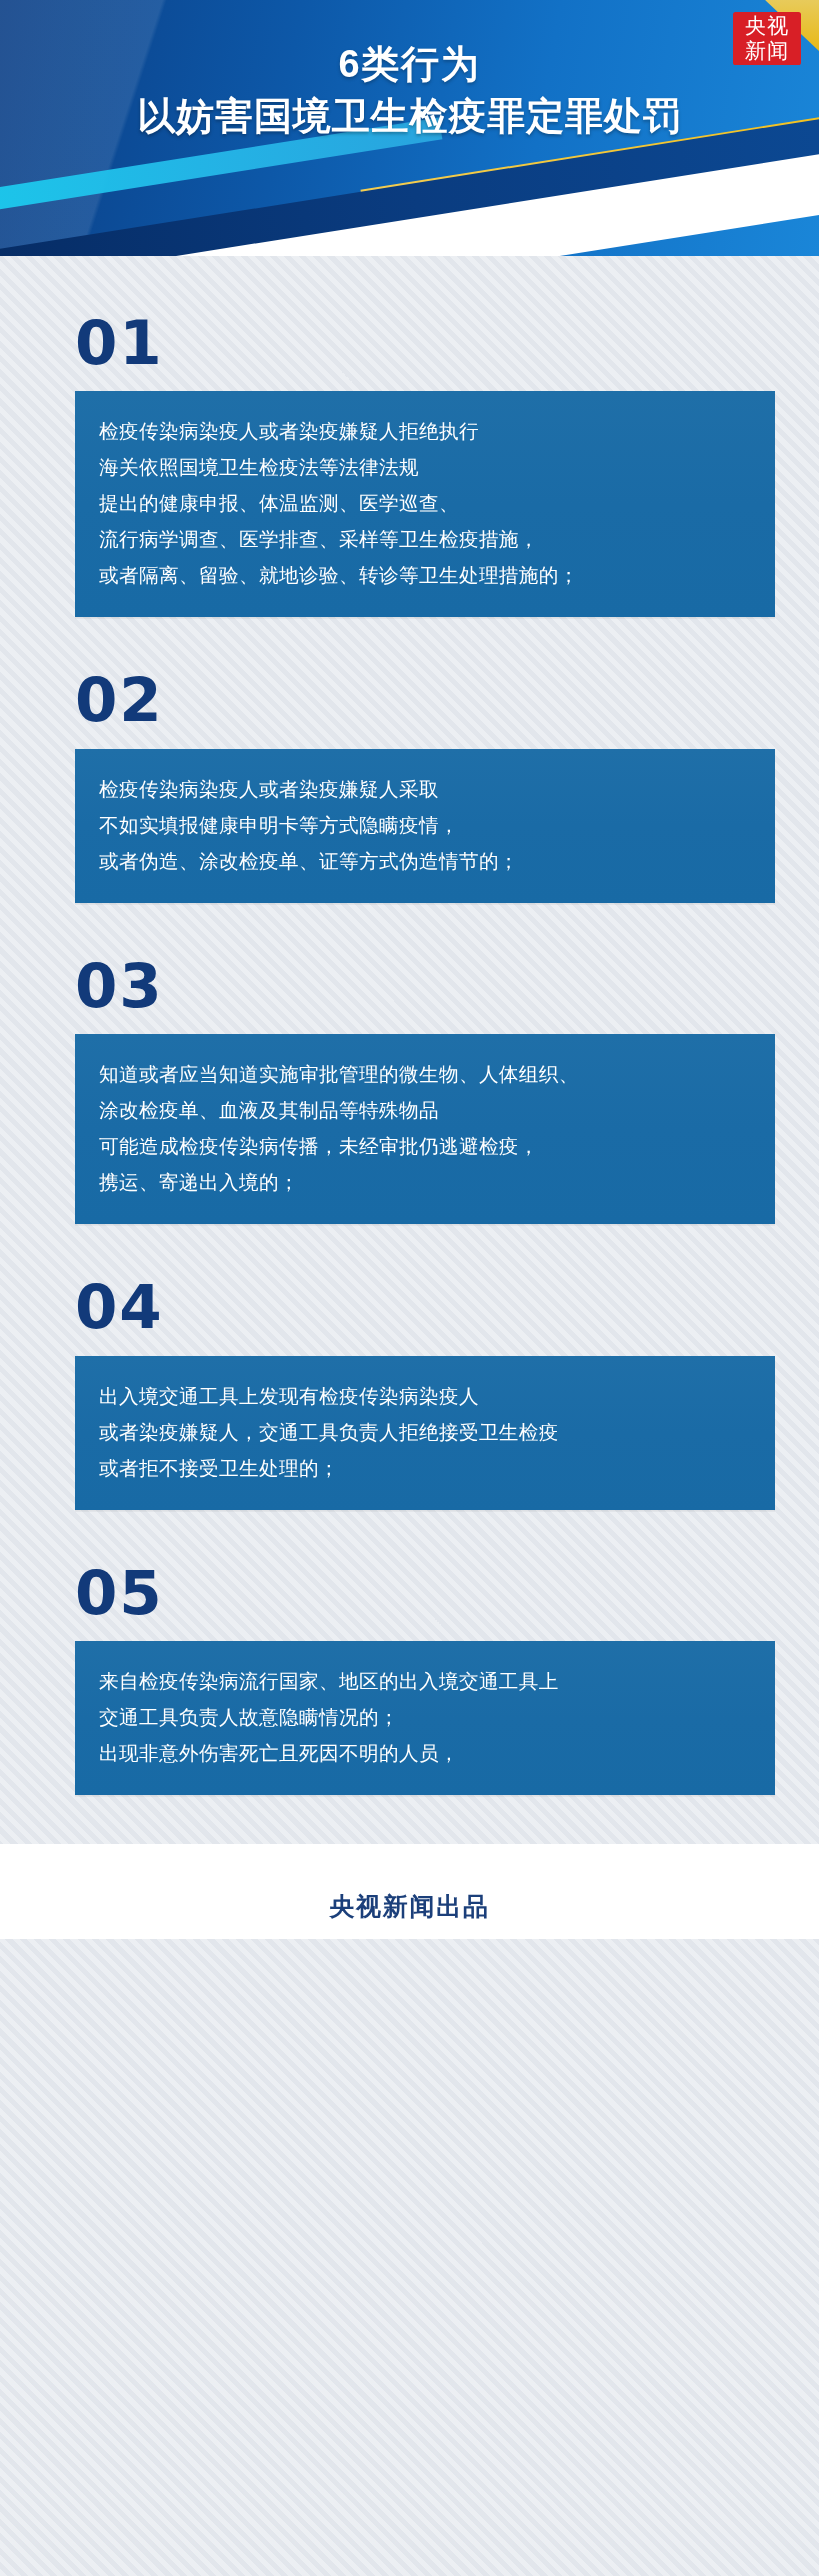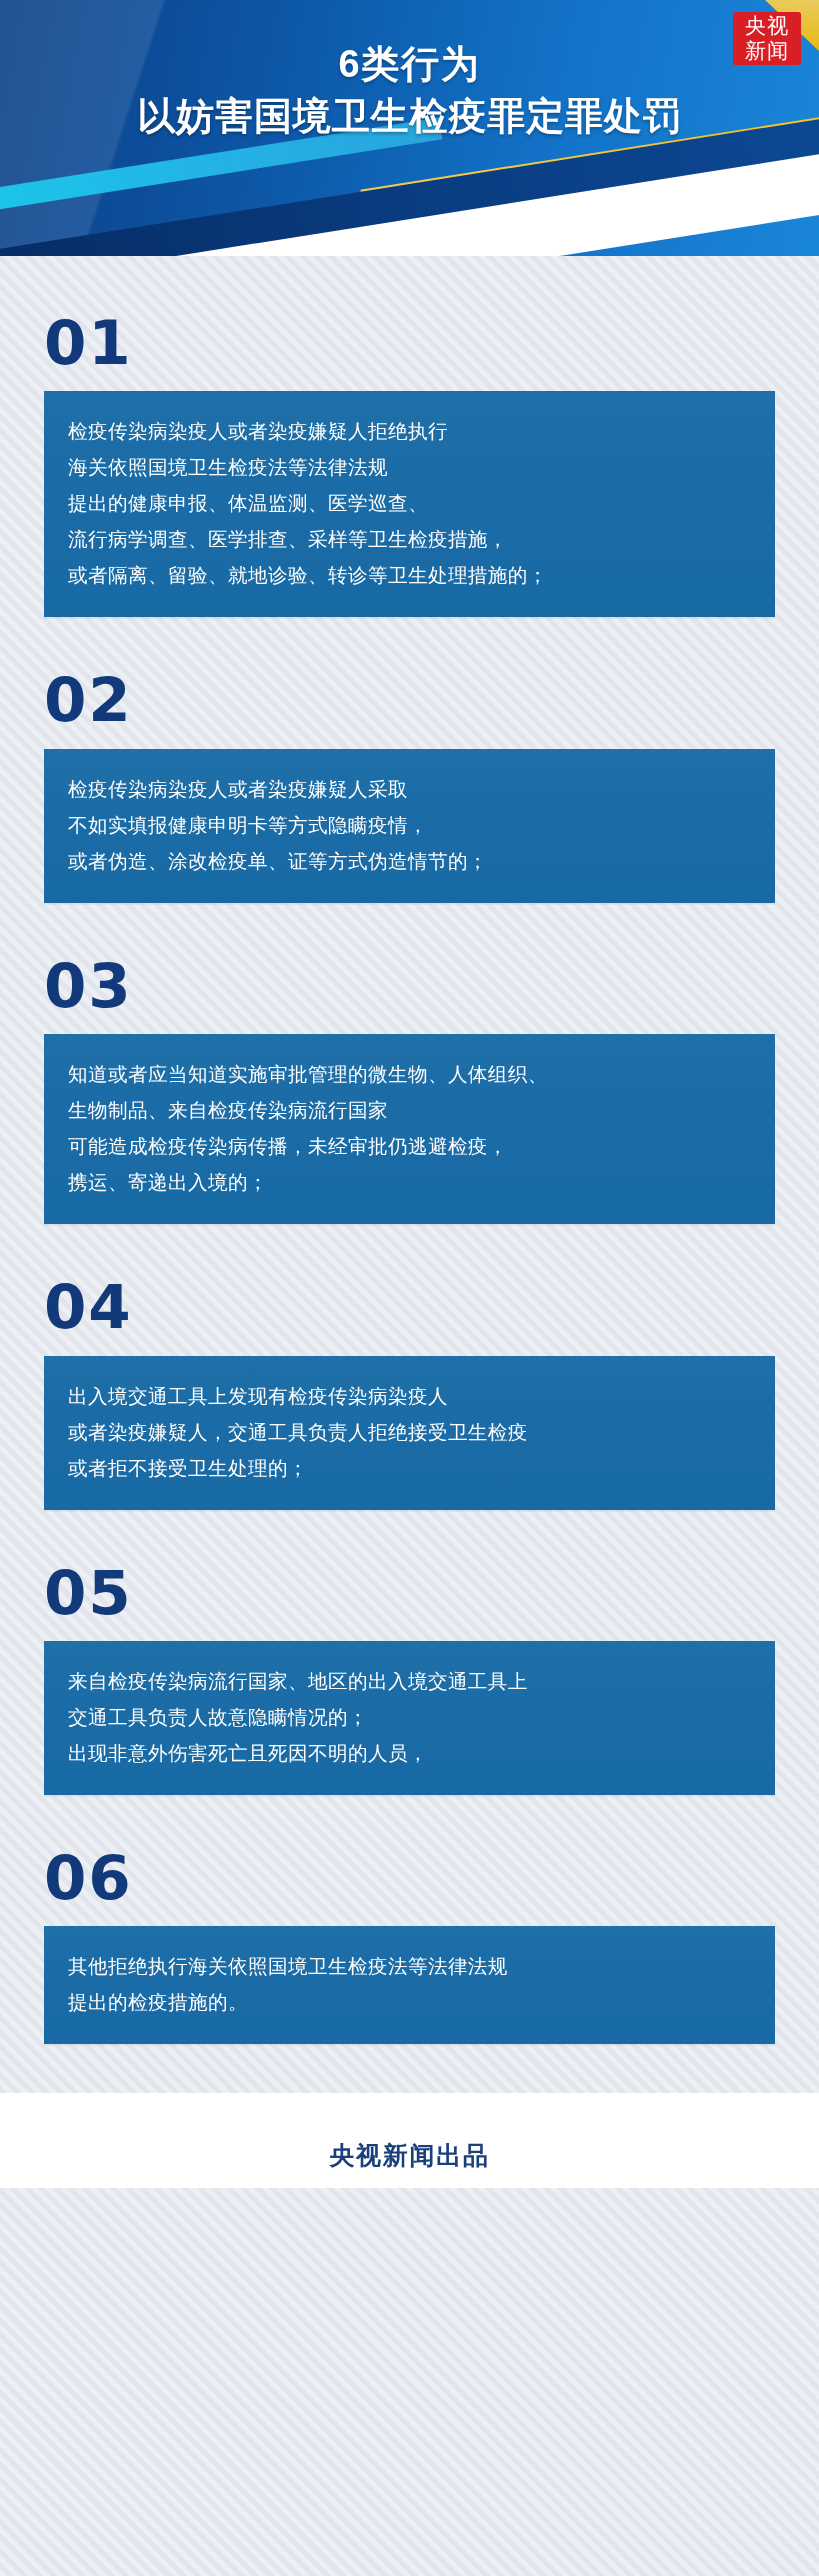"01" .content { margin-left: none -> 31px }
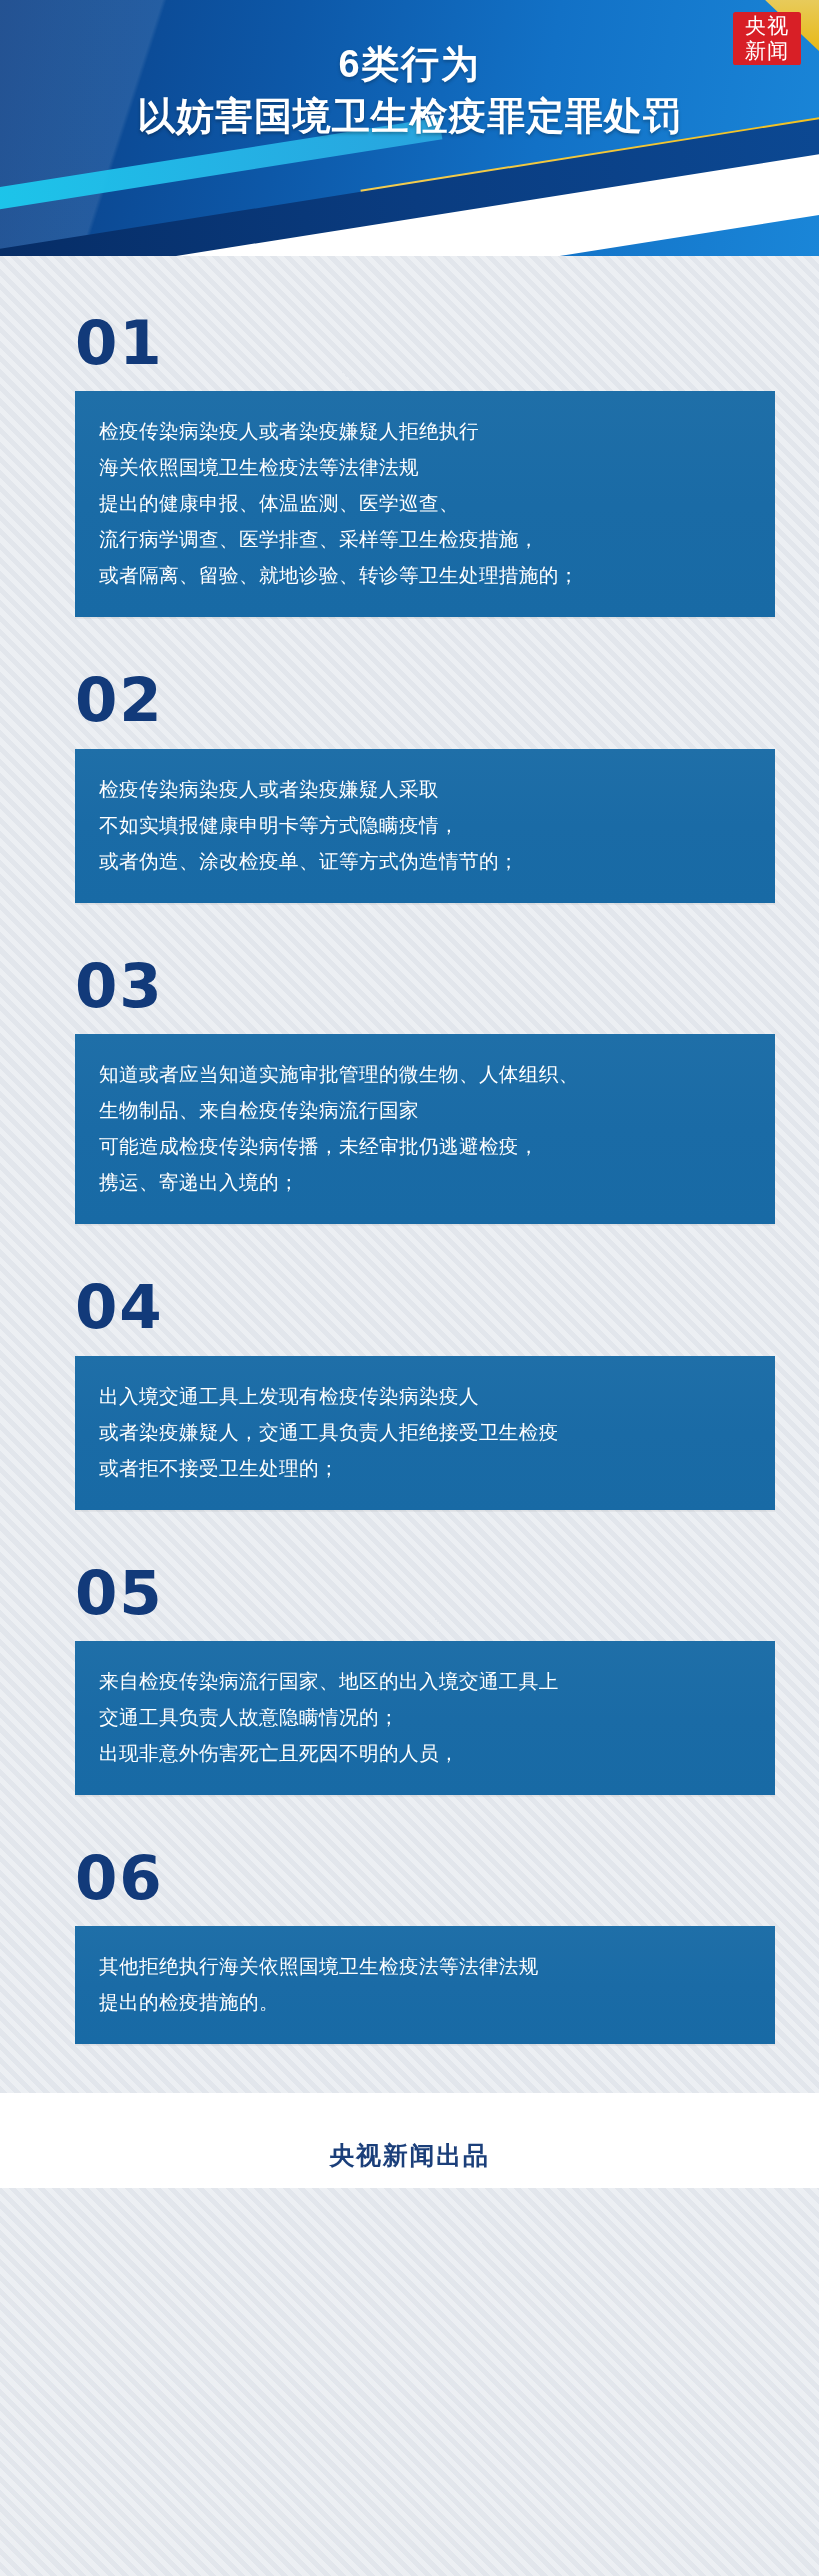"生物制品、来自检疫传染病流行国家" p { text: 生物制品、来自检疫传染病流行国家 -> 涂改检疫单、血液及其制品等特殊物品 }
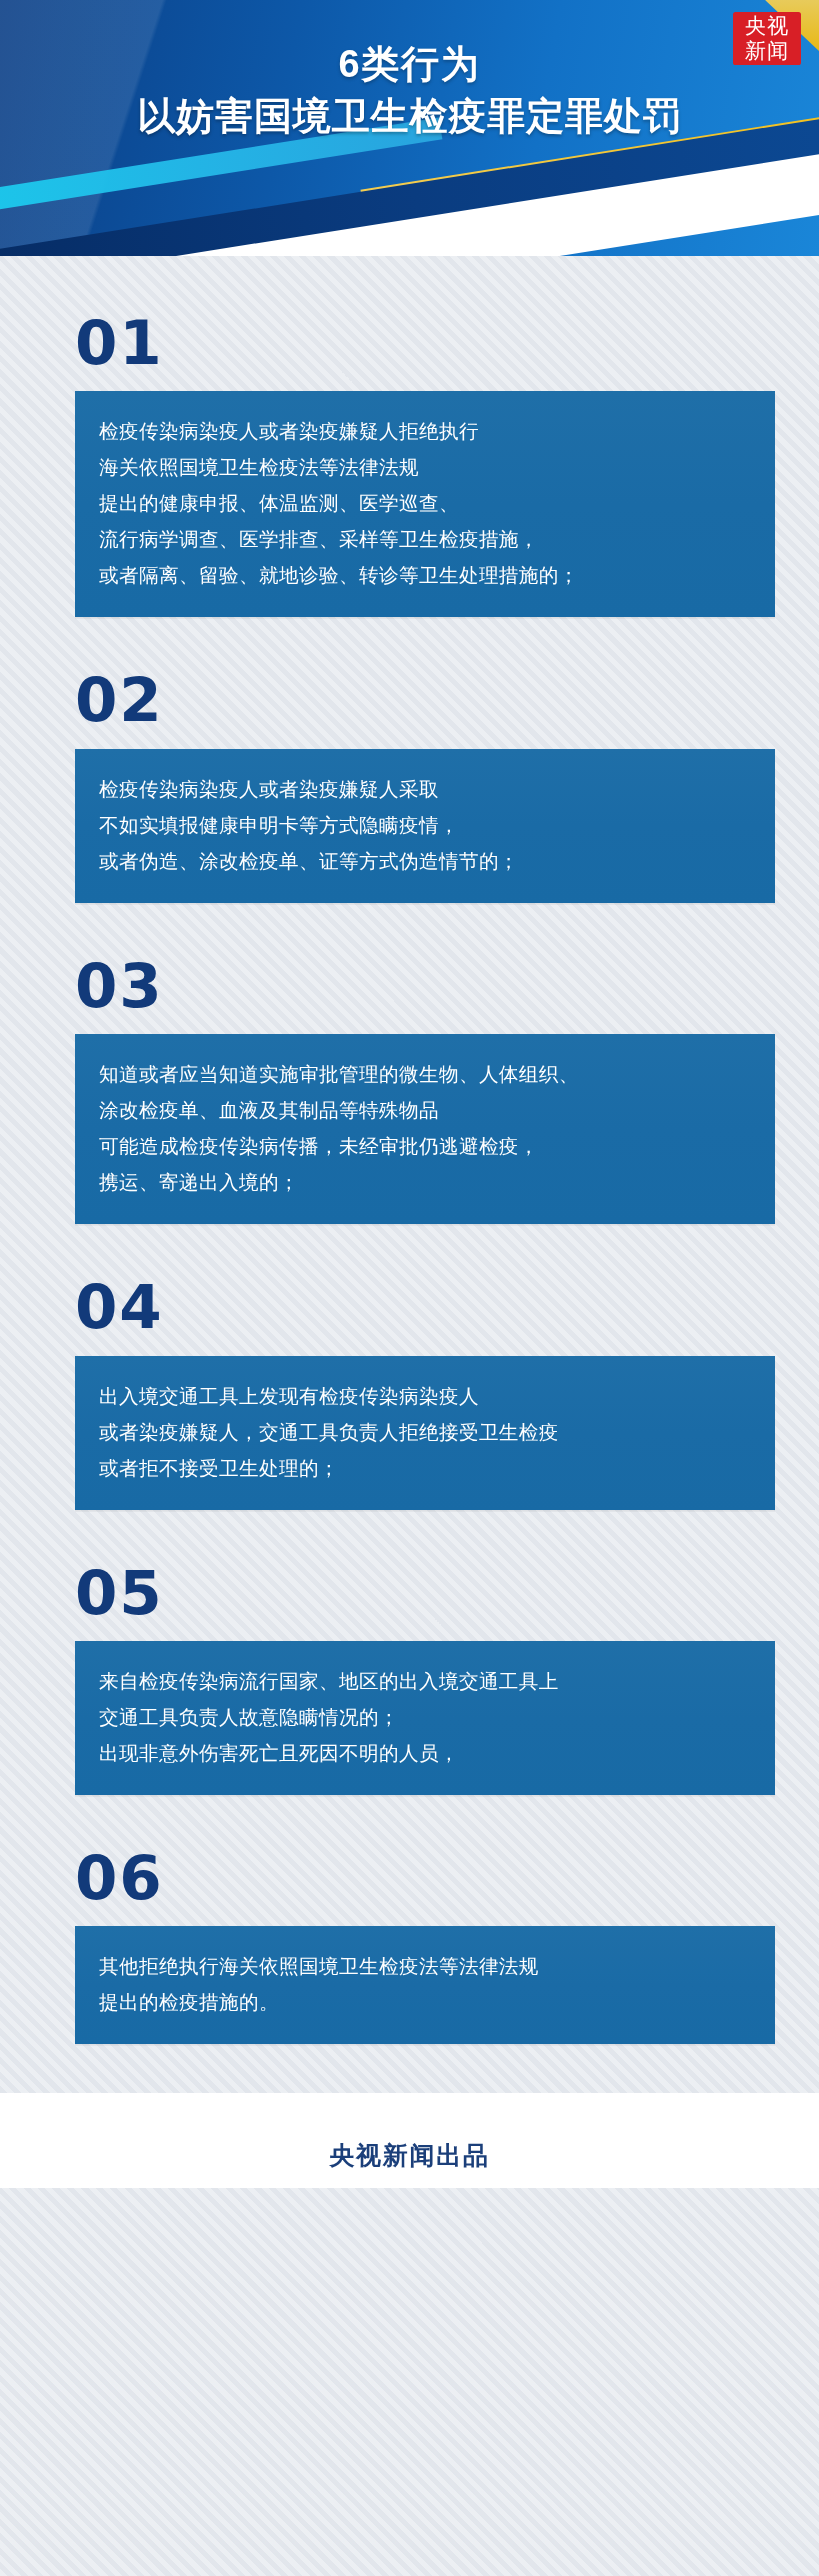"06" div.item { html: <div> <div>06</div> <div> <p>其他拒绝执行海关依照国境卫生检疫法等法律法规</p> <p>提出的检疫措施的。</p> </div> </div> -> none }
